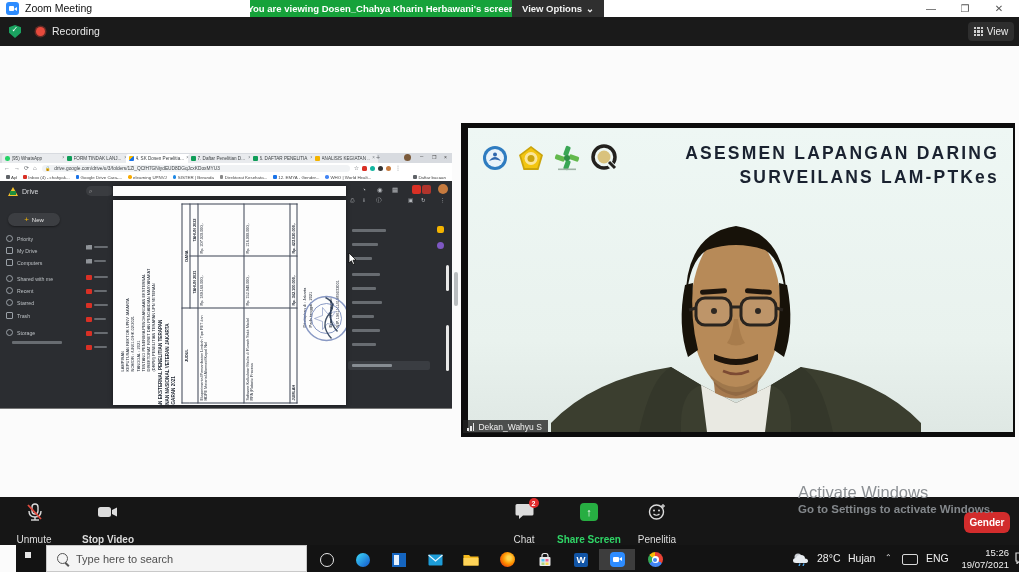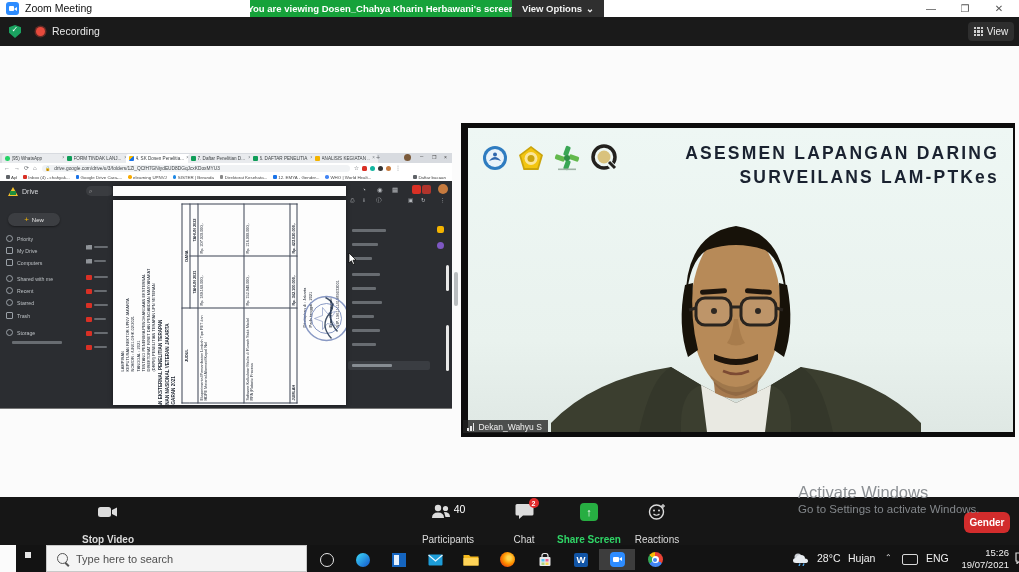"40" div.abs { html: <div> <div> <svg> <circle></circle> <path></path> <circle></circle> <path></path> </svg> <span>40</span> </div> <span>Participants</span> </div> -> none }
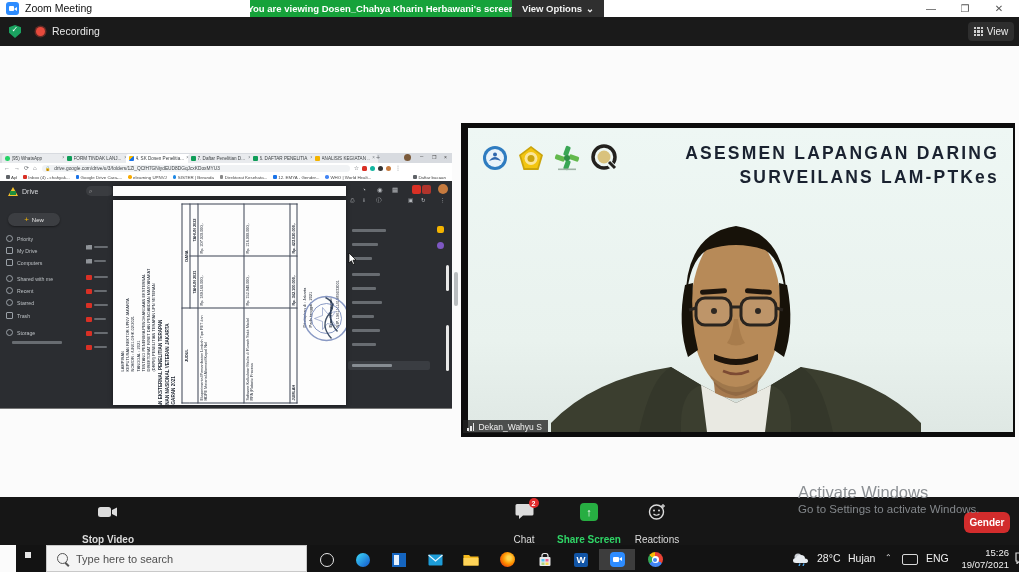"Go to Settings to activate" div.abs { font-weight: none -> bold }
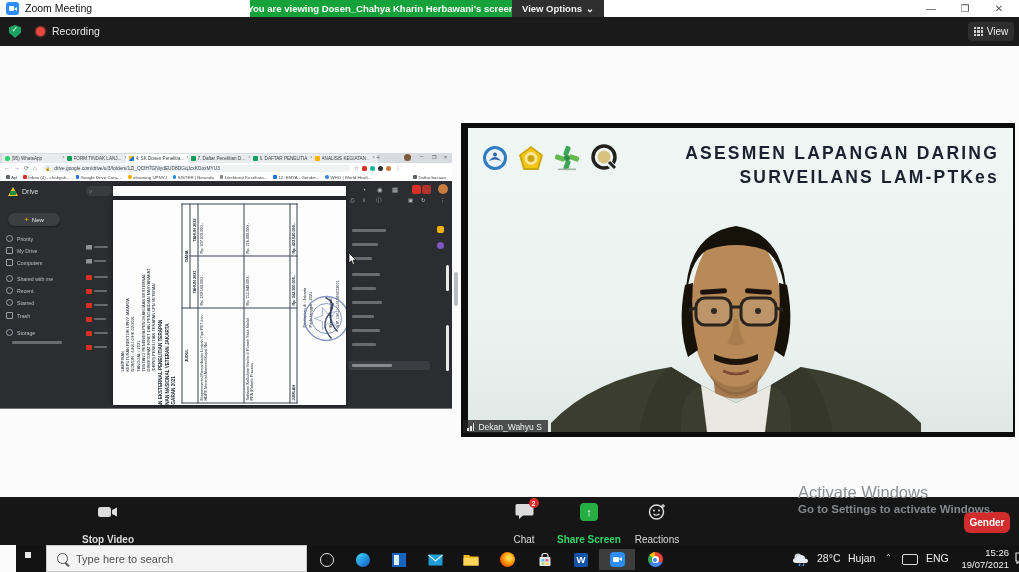"Unmute" div.abs { html: none -> <div> <svg> <rect></rect> <path></path> <line></line> <line></line> <line></line> </svg> <span>Unmute</span> </div> }
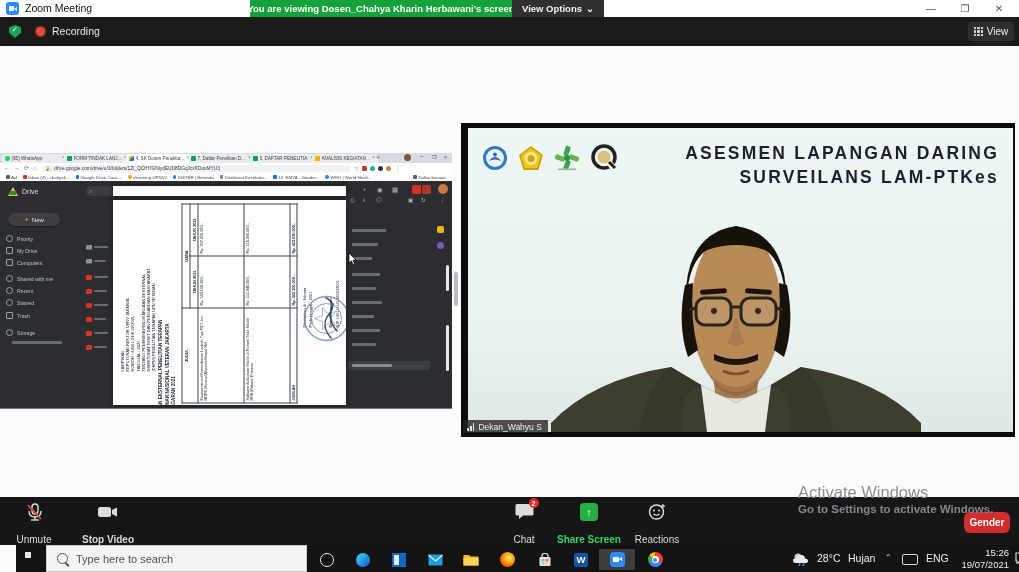"Reactions" span.clabel { text: Reactions -> Penelitia }
